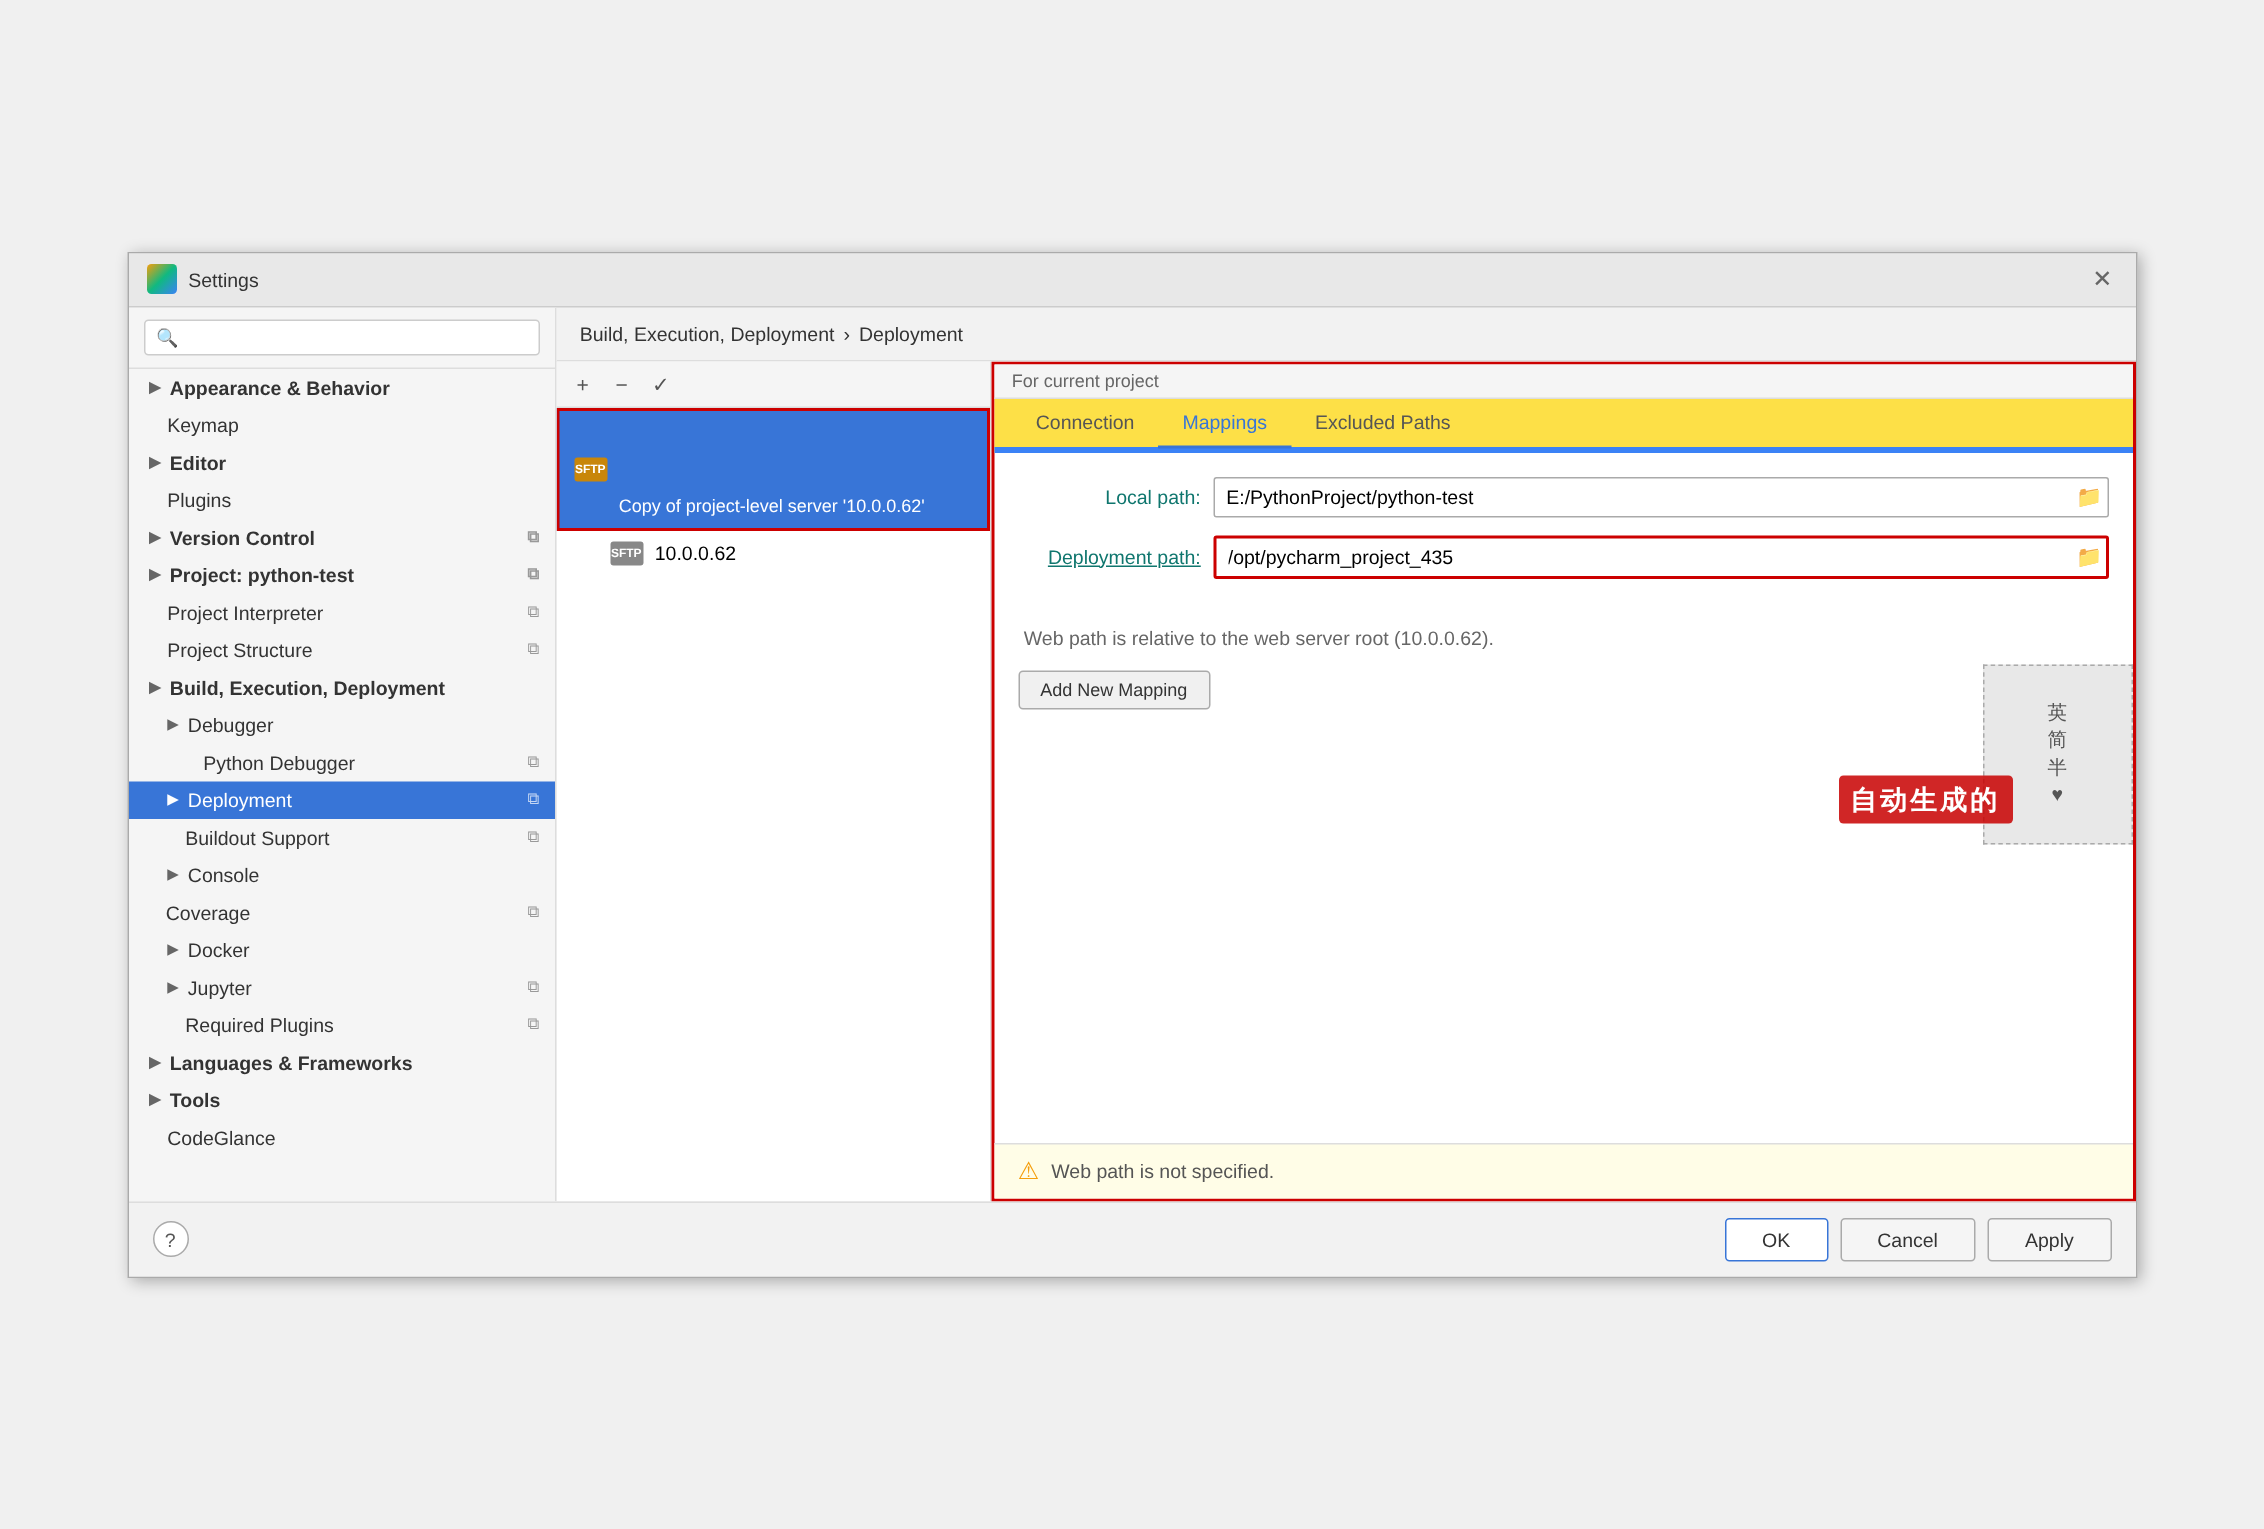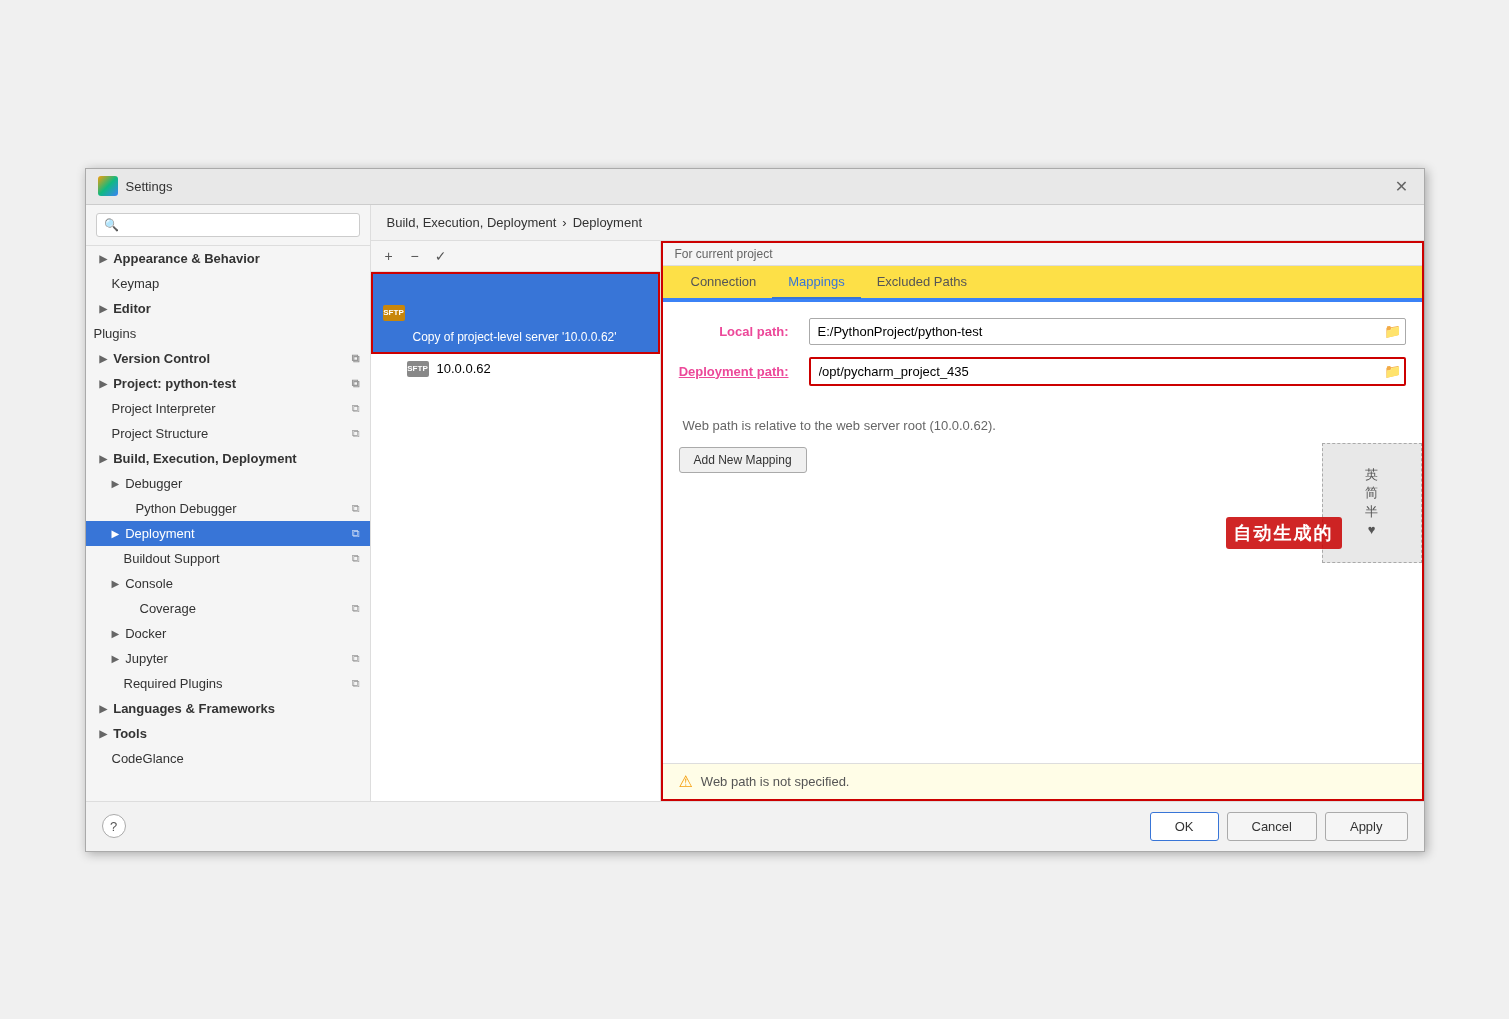"Plugins" div.sidebar-item { padding-left: 8px -> 26px }
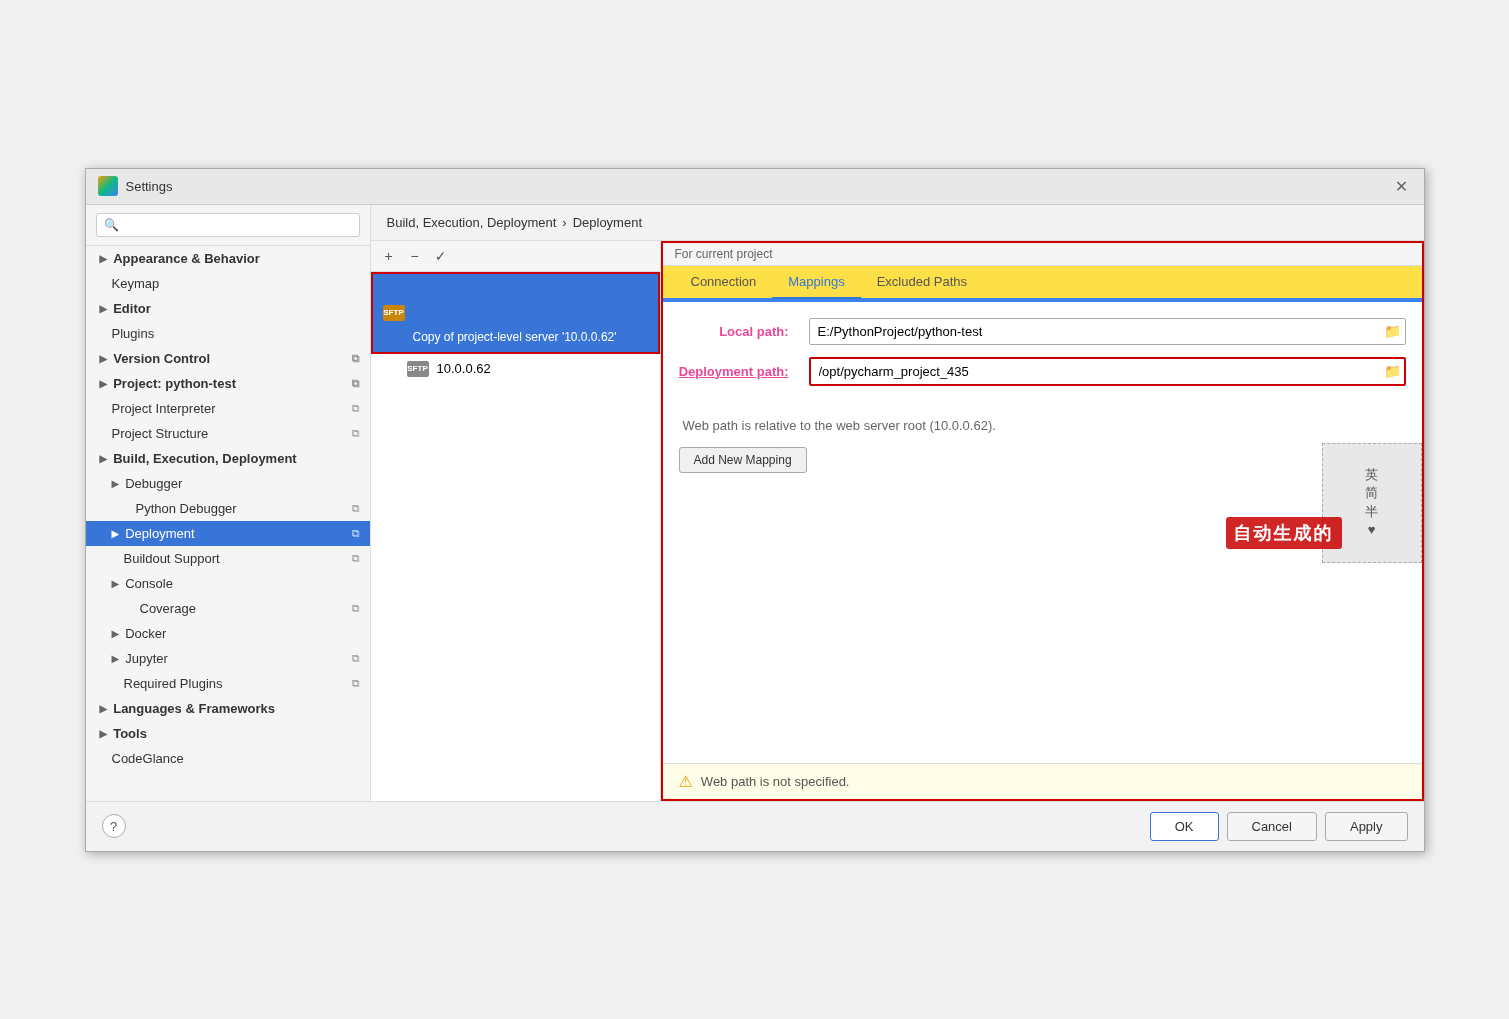"Local path:" .field-label { color: #ec4899 -> #0f766e; font-weight: bold -> none; padding-right: 20px -> 8px }
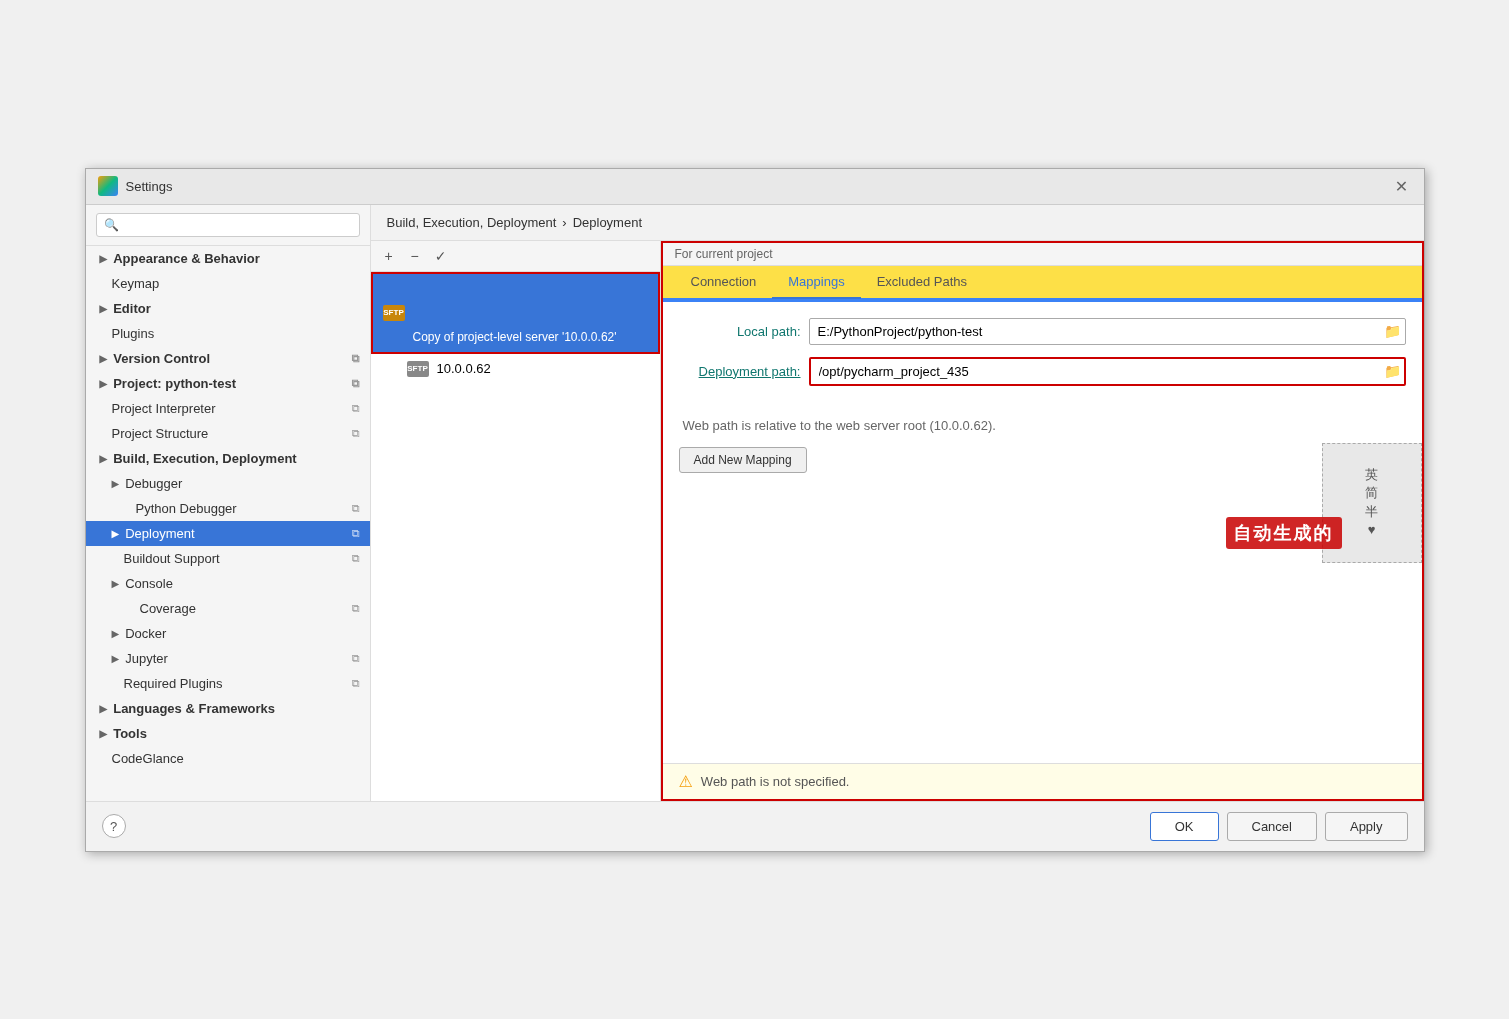"Coverage" div.sidebar-item { padding-left: 54px -> 25px }
